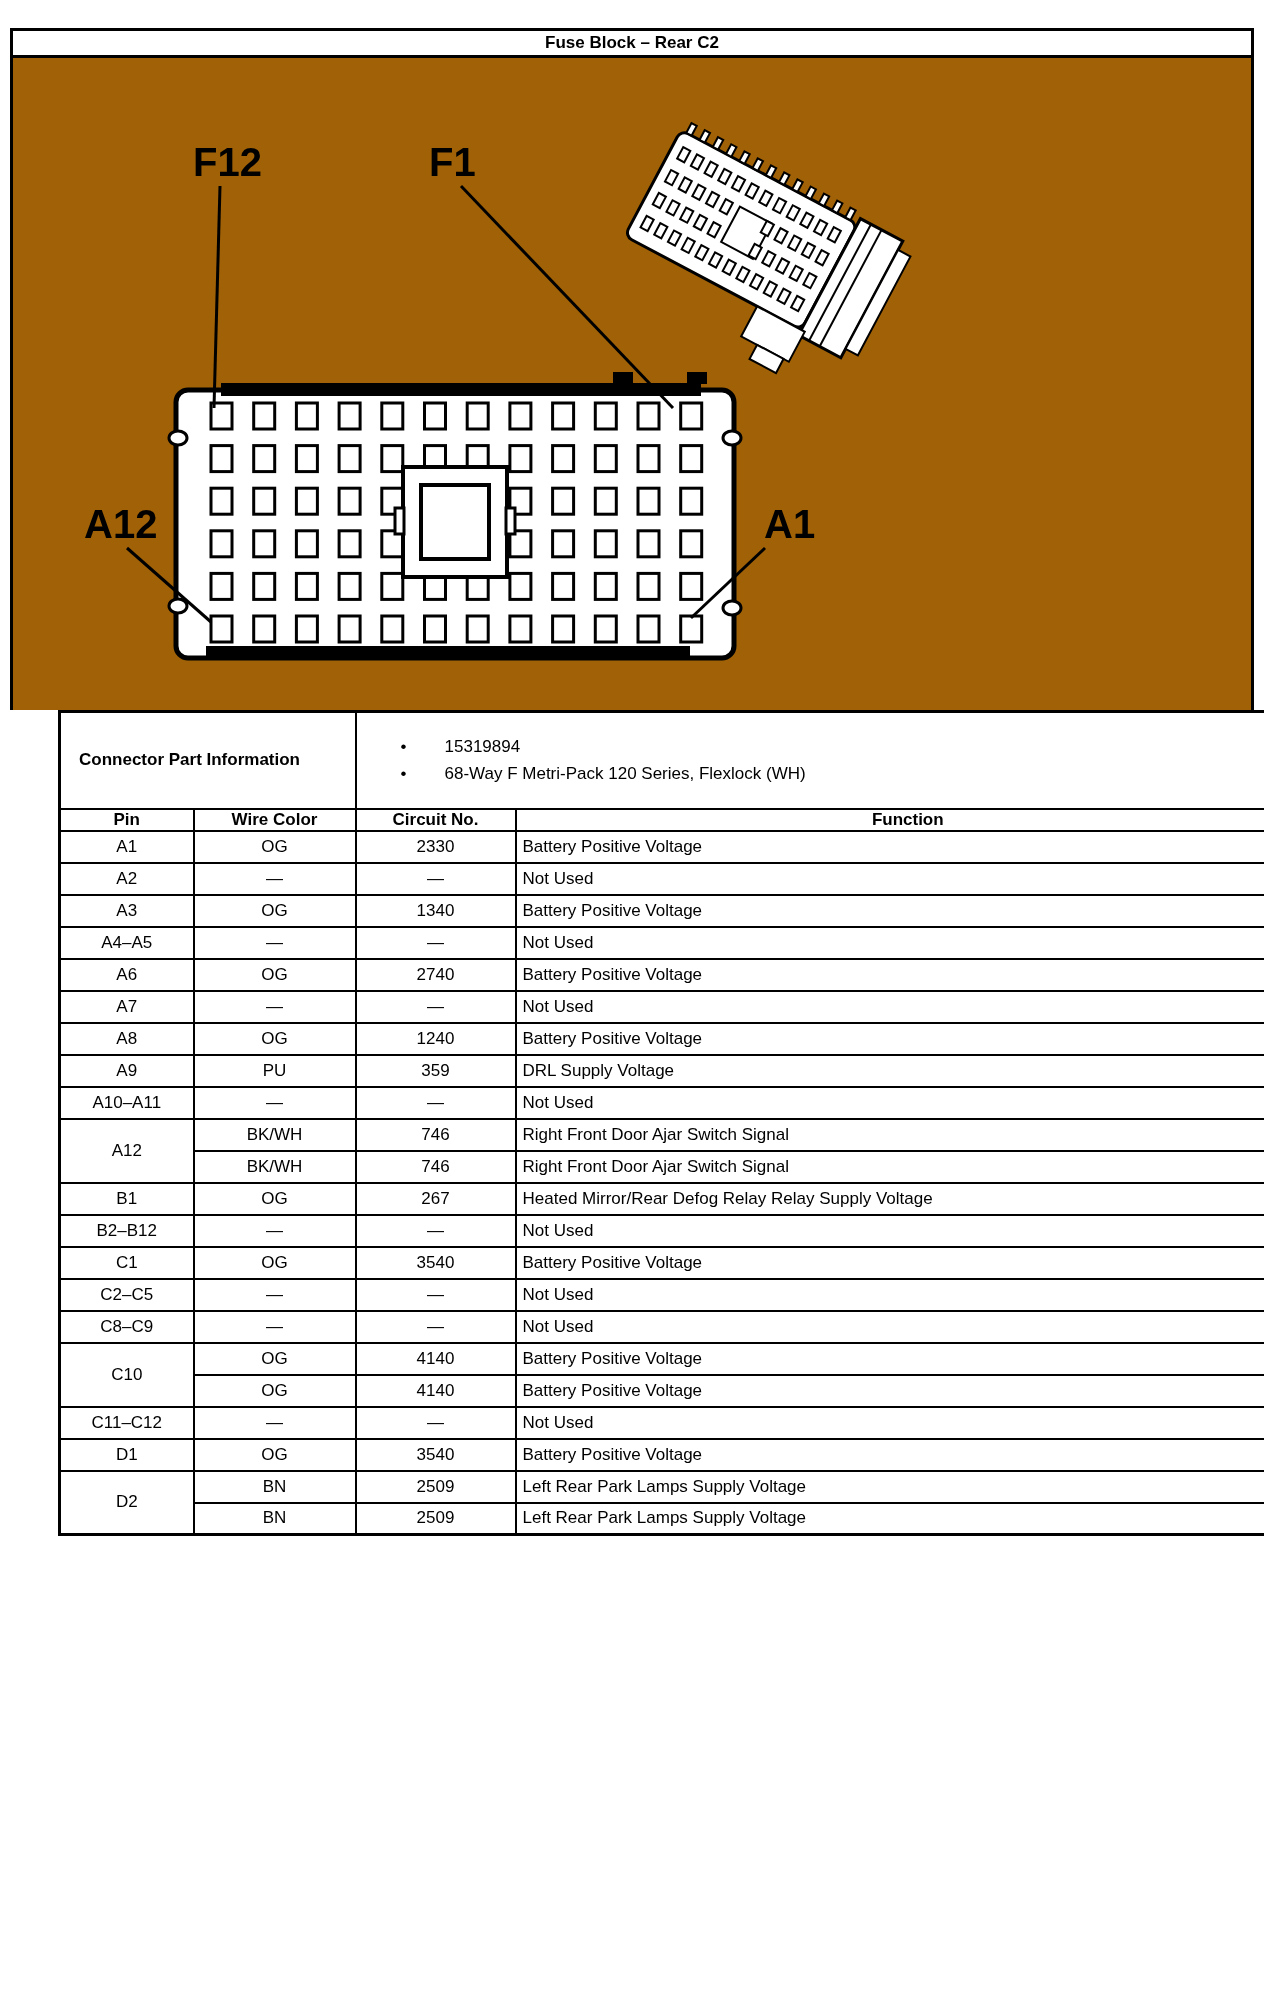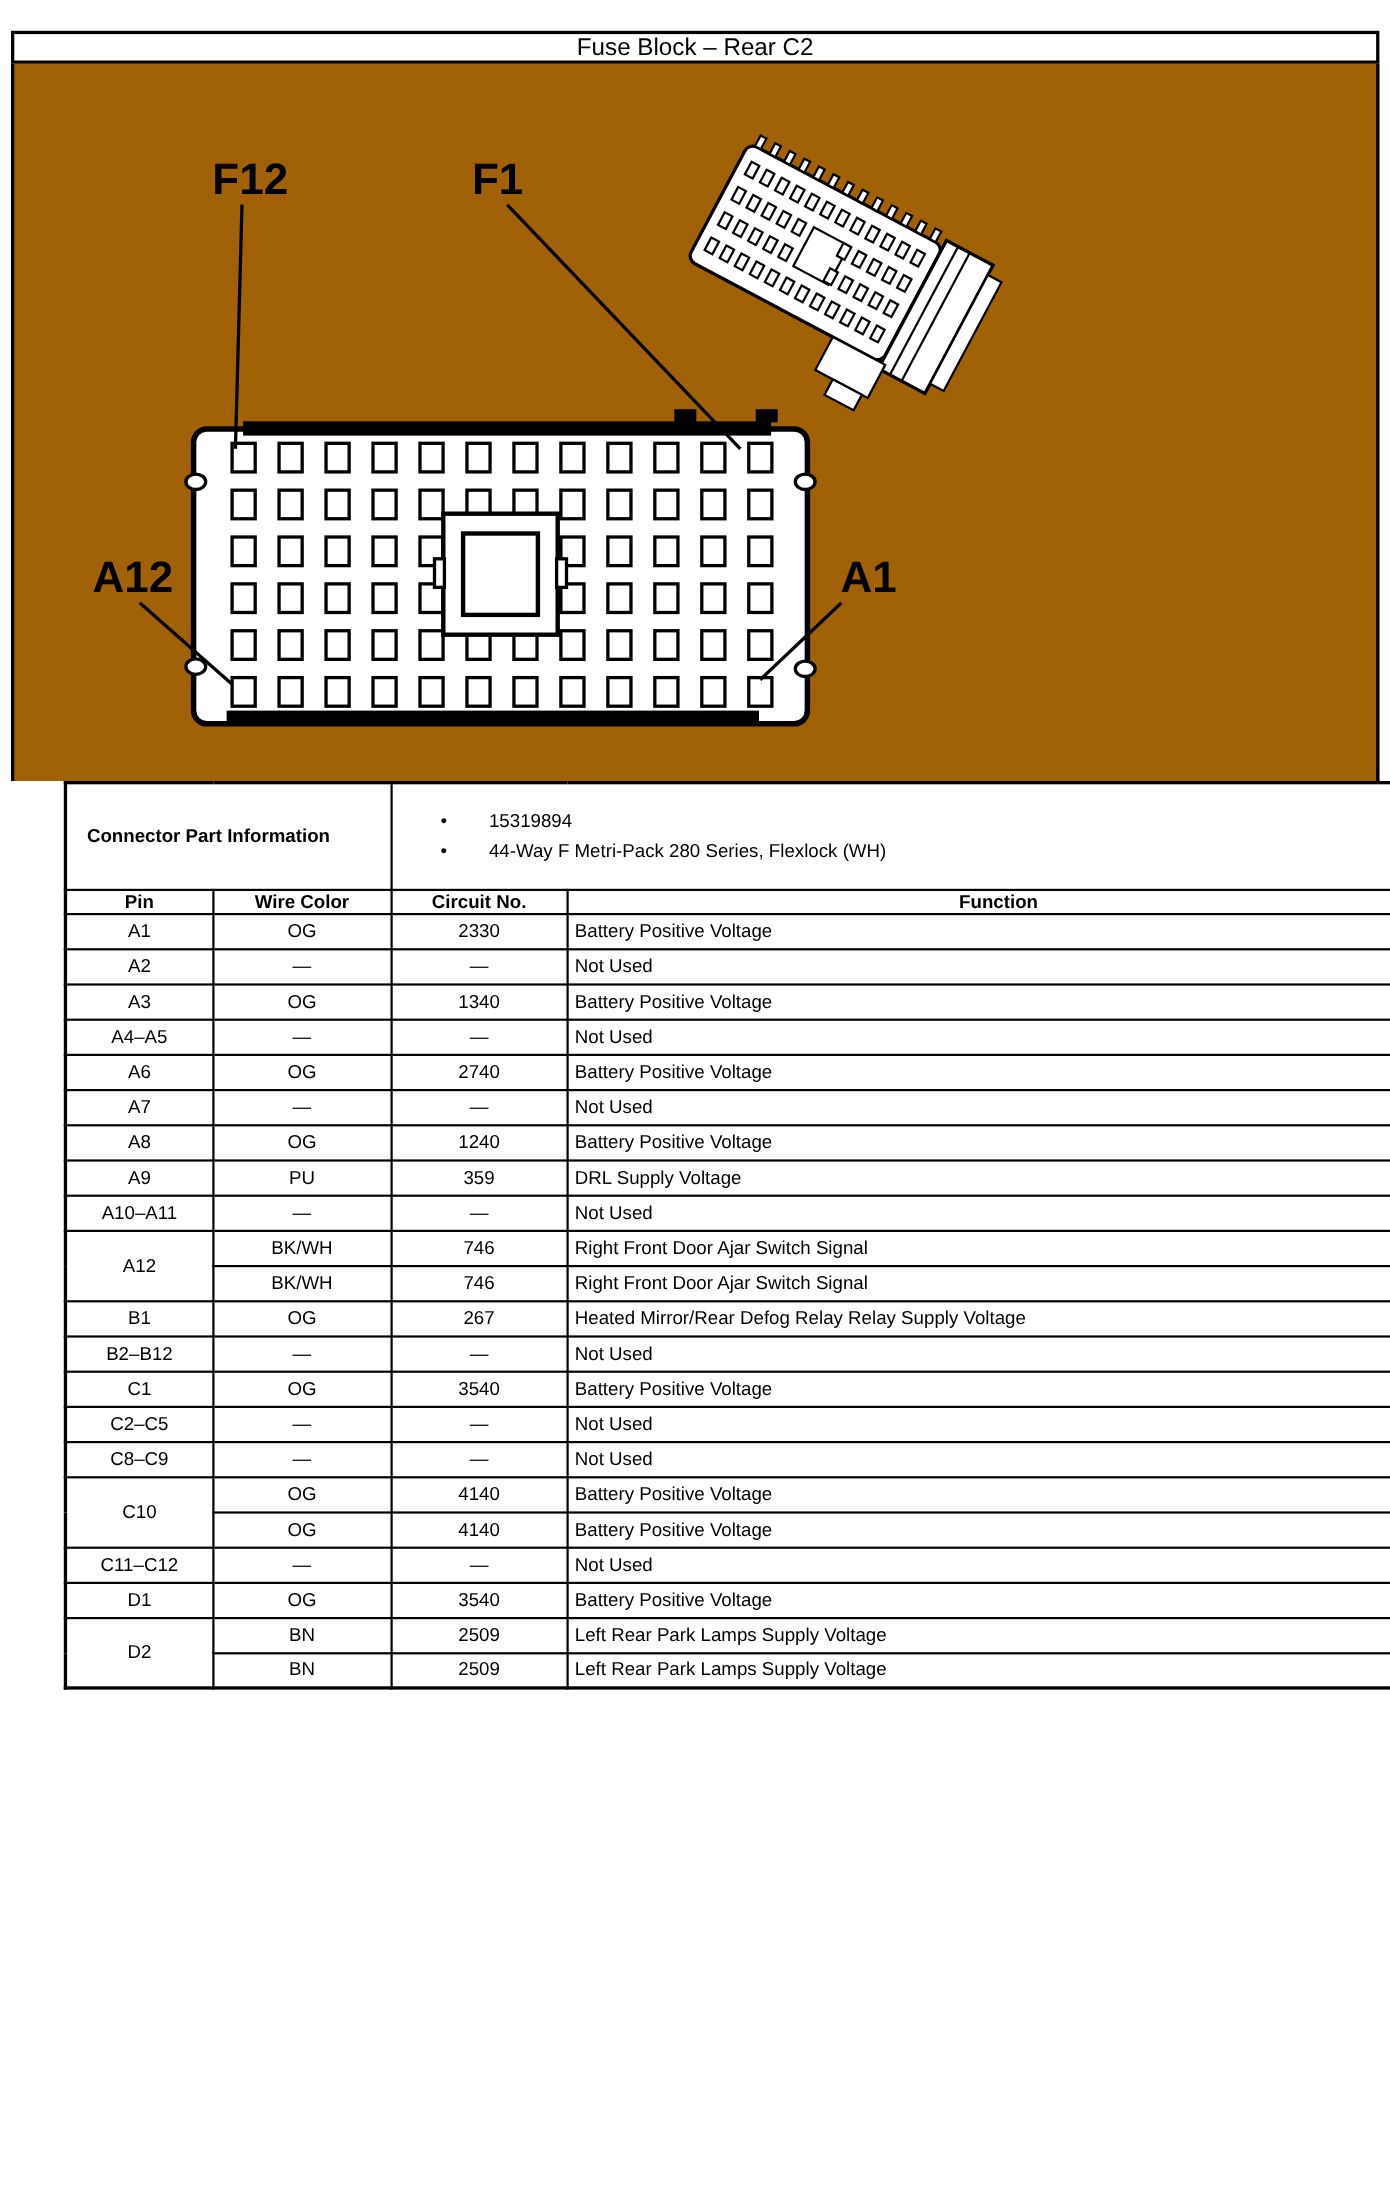"Fuse Block – Rear C2" .title-bar { font-size: 22px -> 17px; font-weight: normal -> bold }
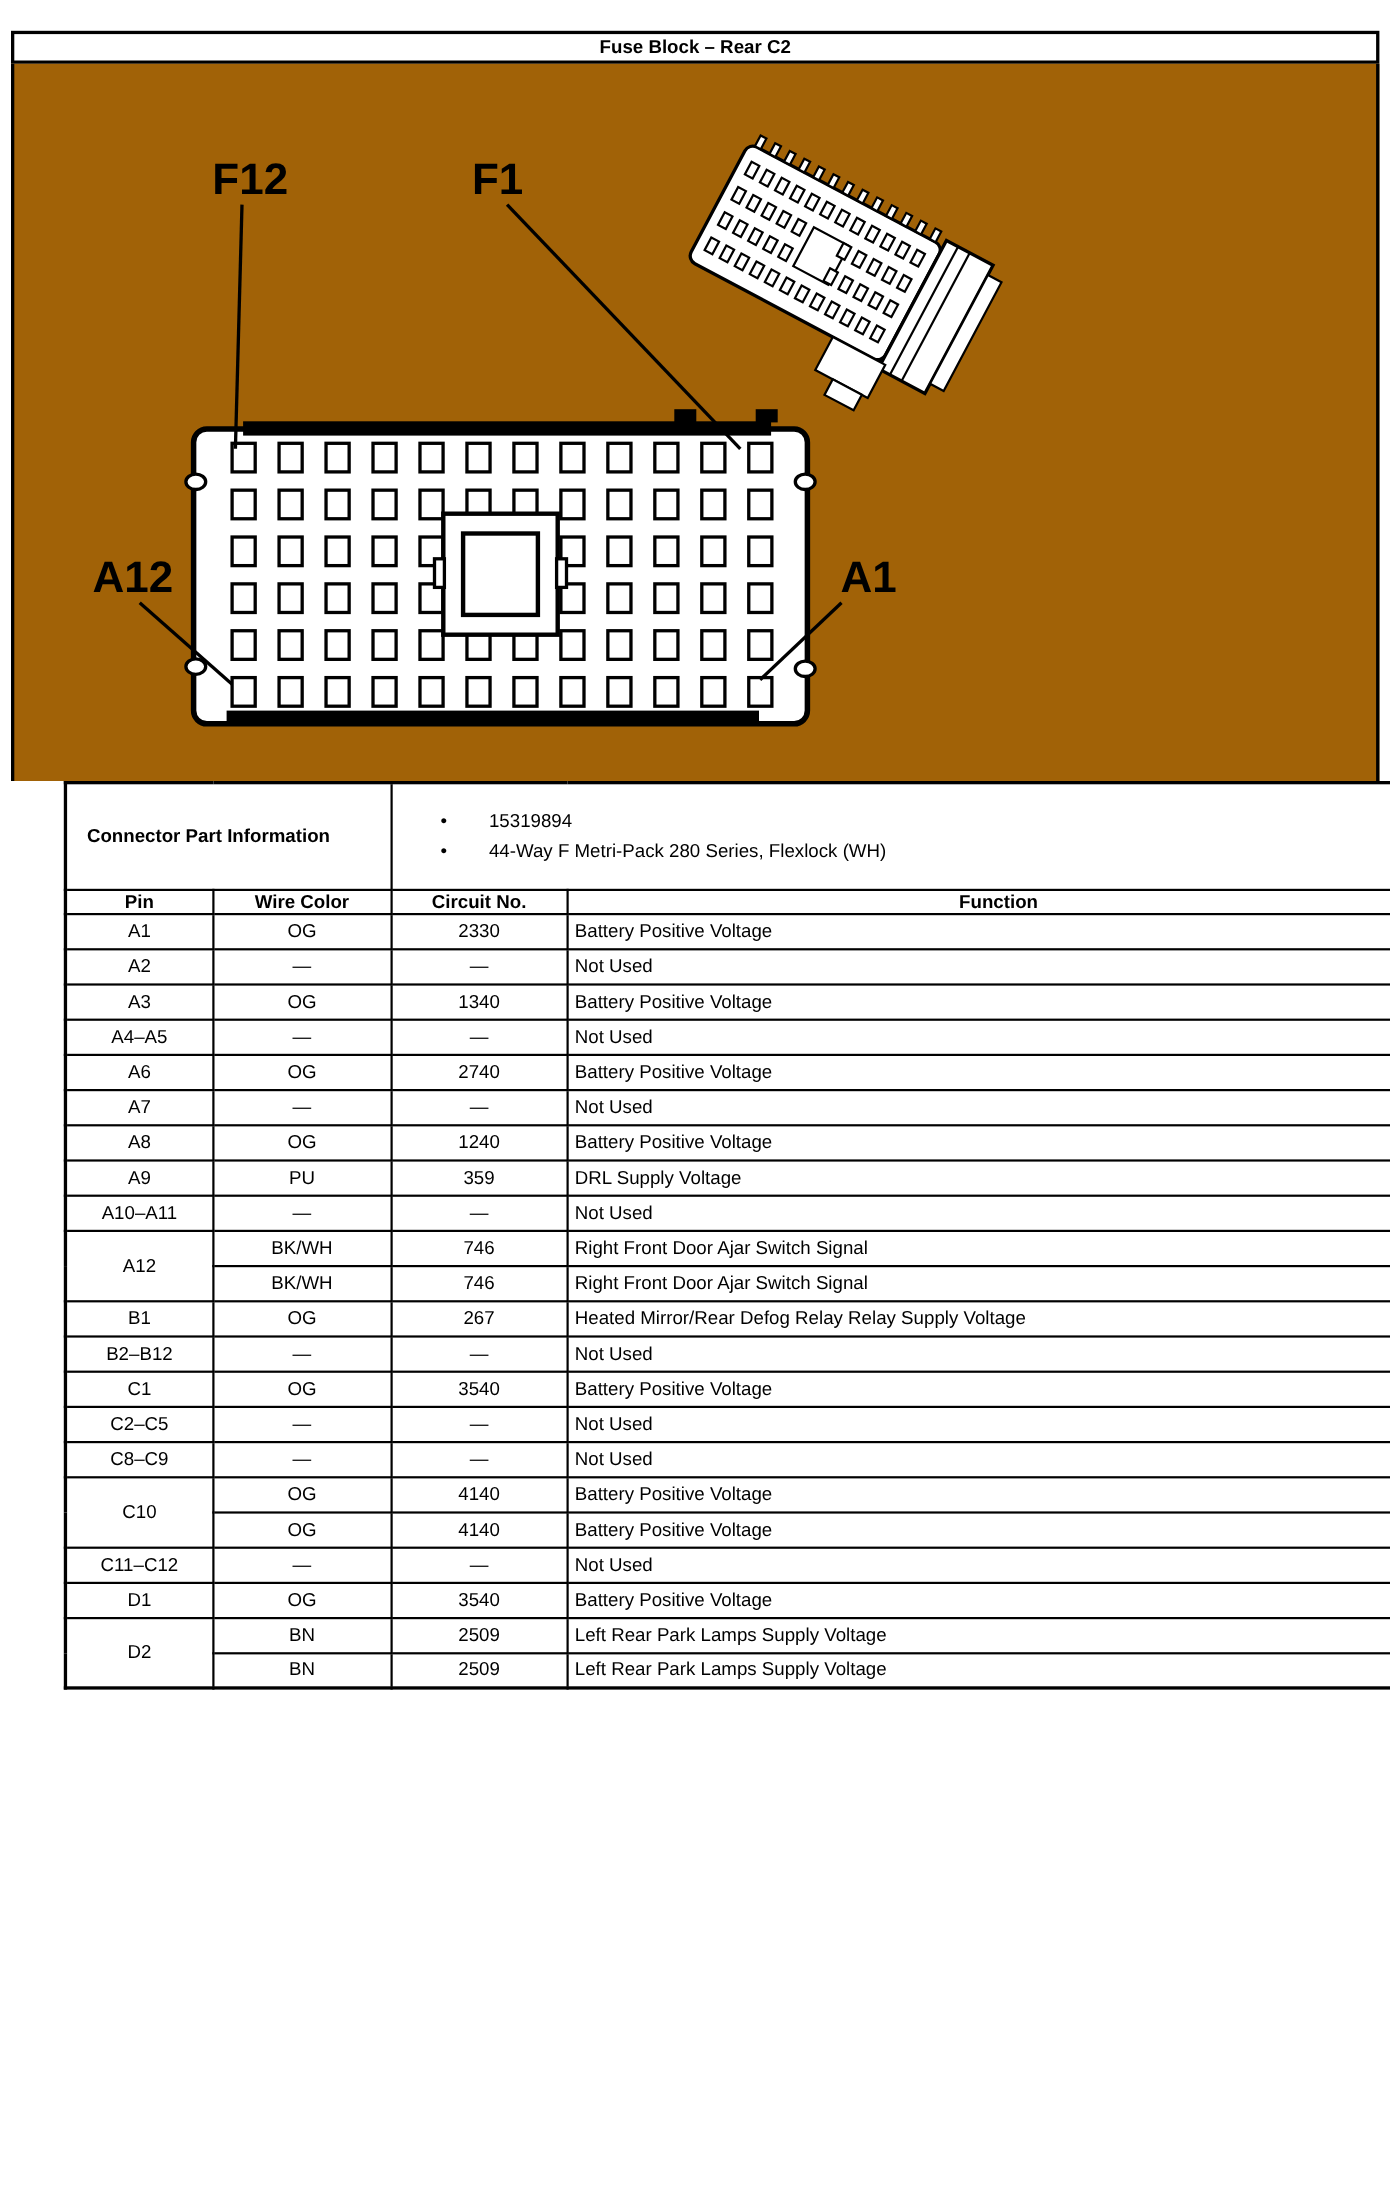"44-Way F Metri-Pack 280 Series," span { text: 44-Way F Metri-Pack 280 -> 68-Way F Metri-Pack 120 }
